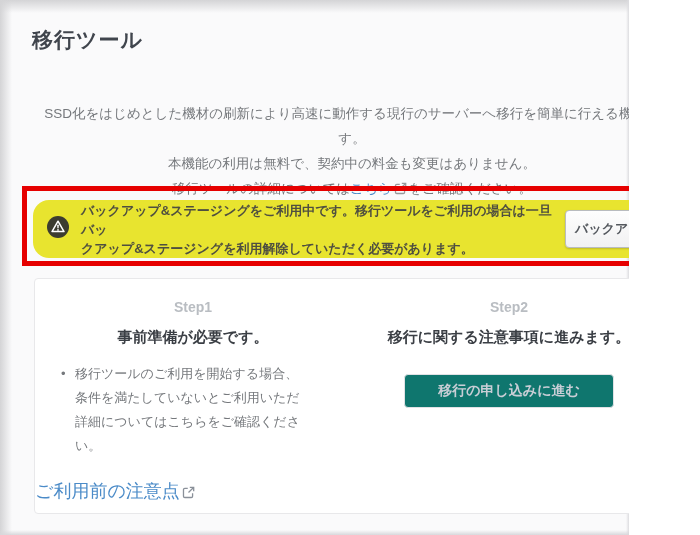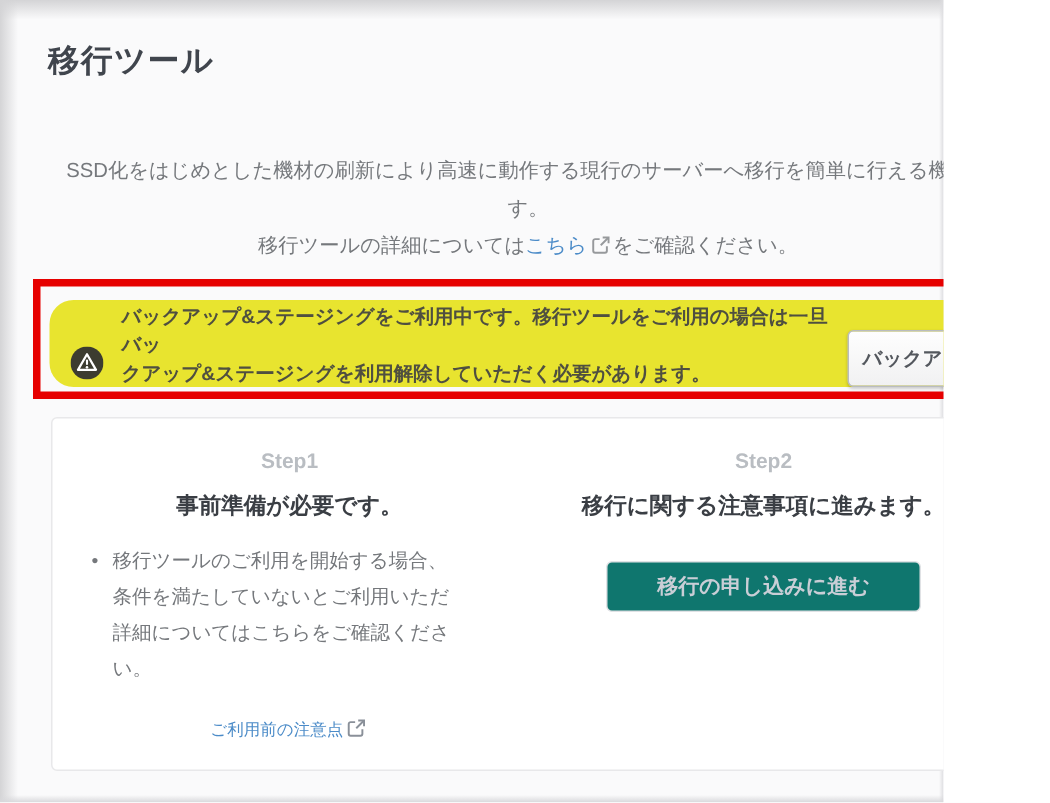"本機能の利用は無料で、契約中の料金も変更はありません。" div { html: none -> <div>本機能の利用は無料で、契約中の料金も変更はありません。</div> }
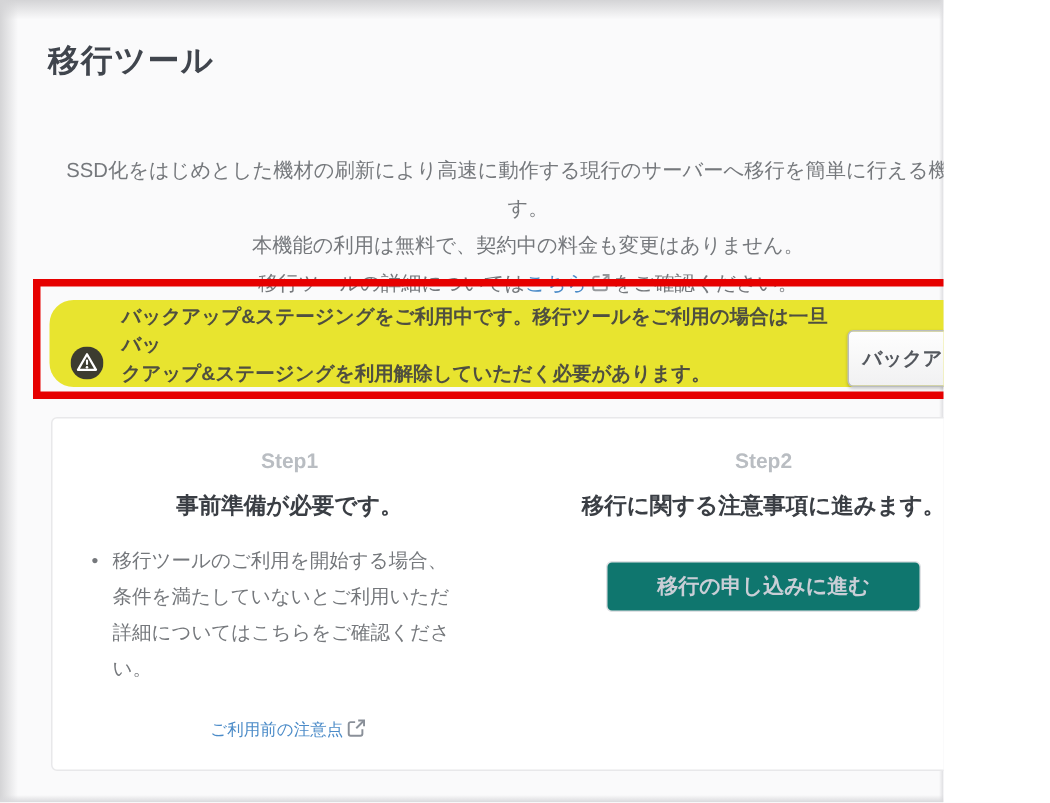"バックアップ&ステージングをご利用中です。移行ツールをご利用の場合は一旦バッ" .alert { align-items: flex-end -> center }
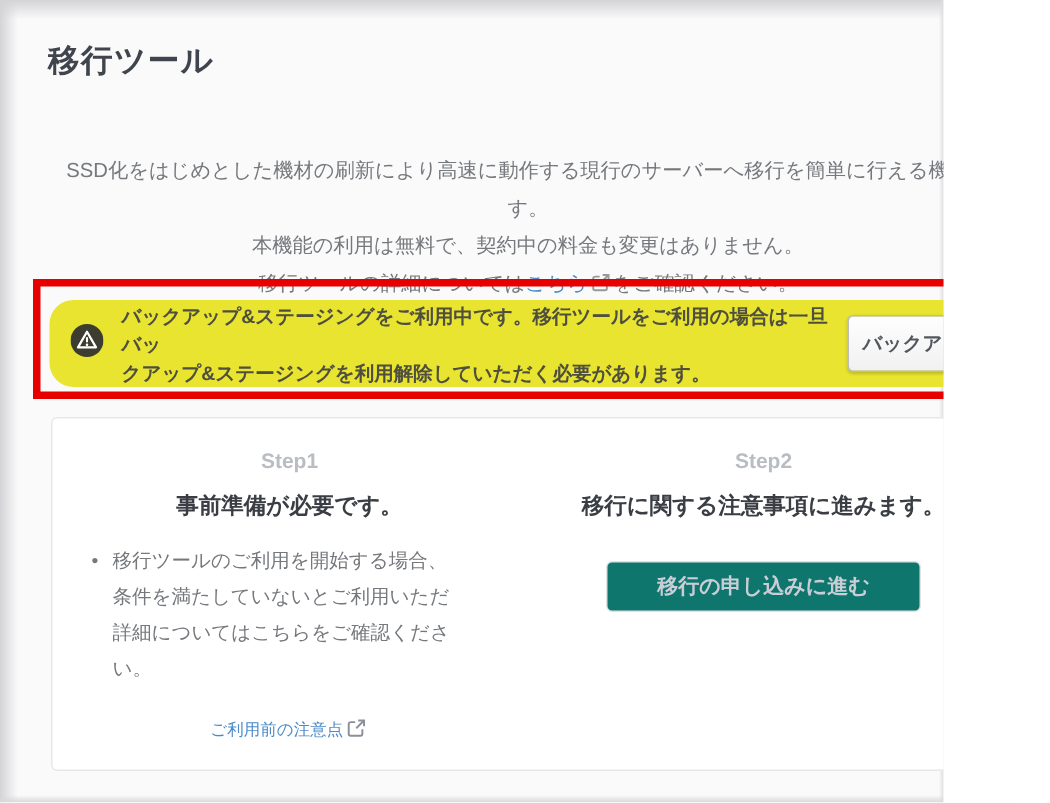"ご利用前の注意点" .precaution-link { font-size: 11px -> 18px; text-align: center -> left }
